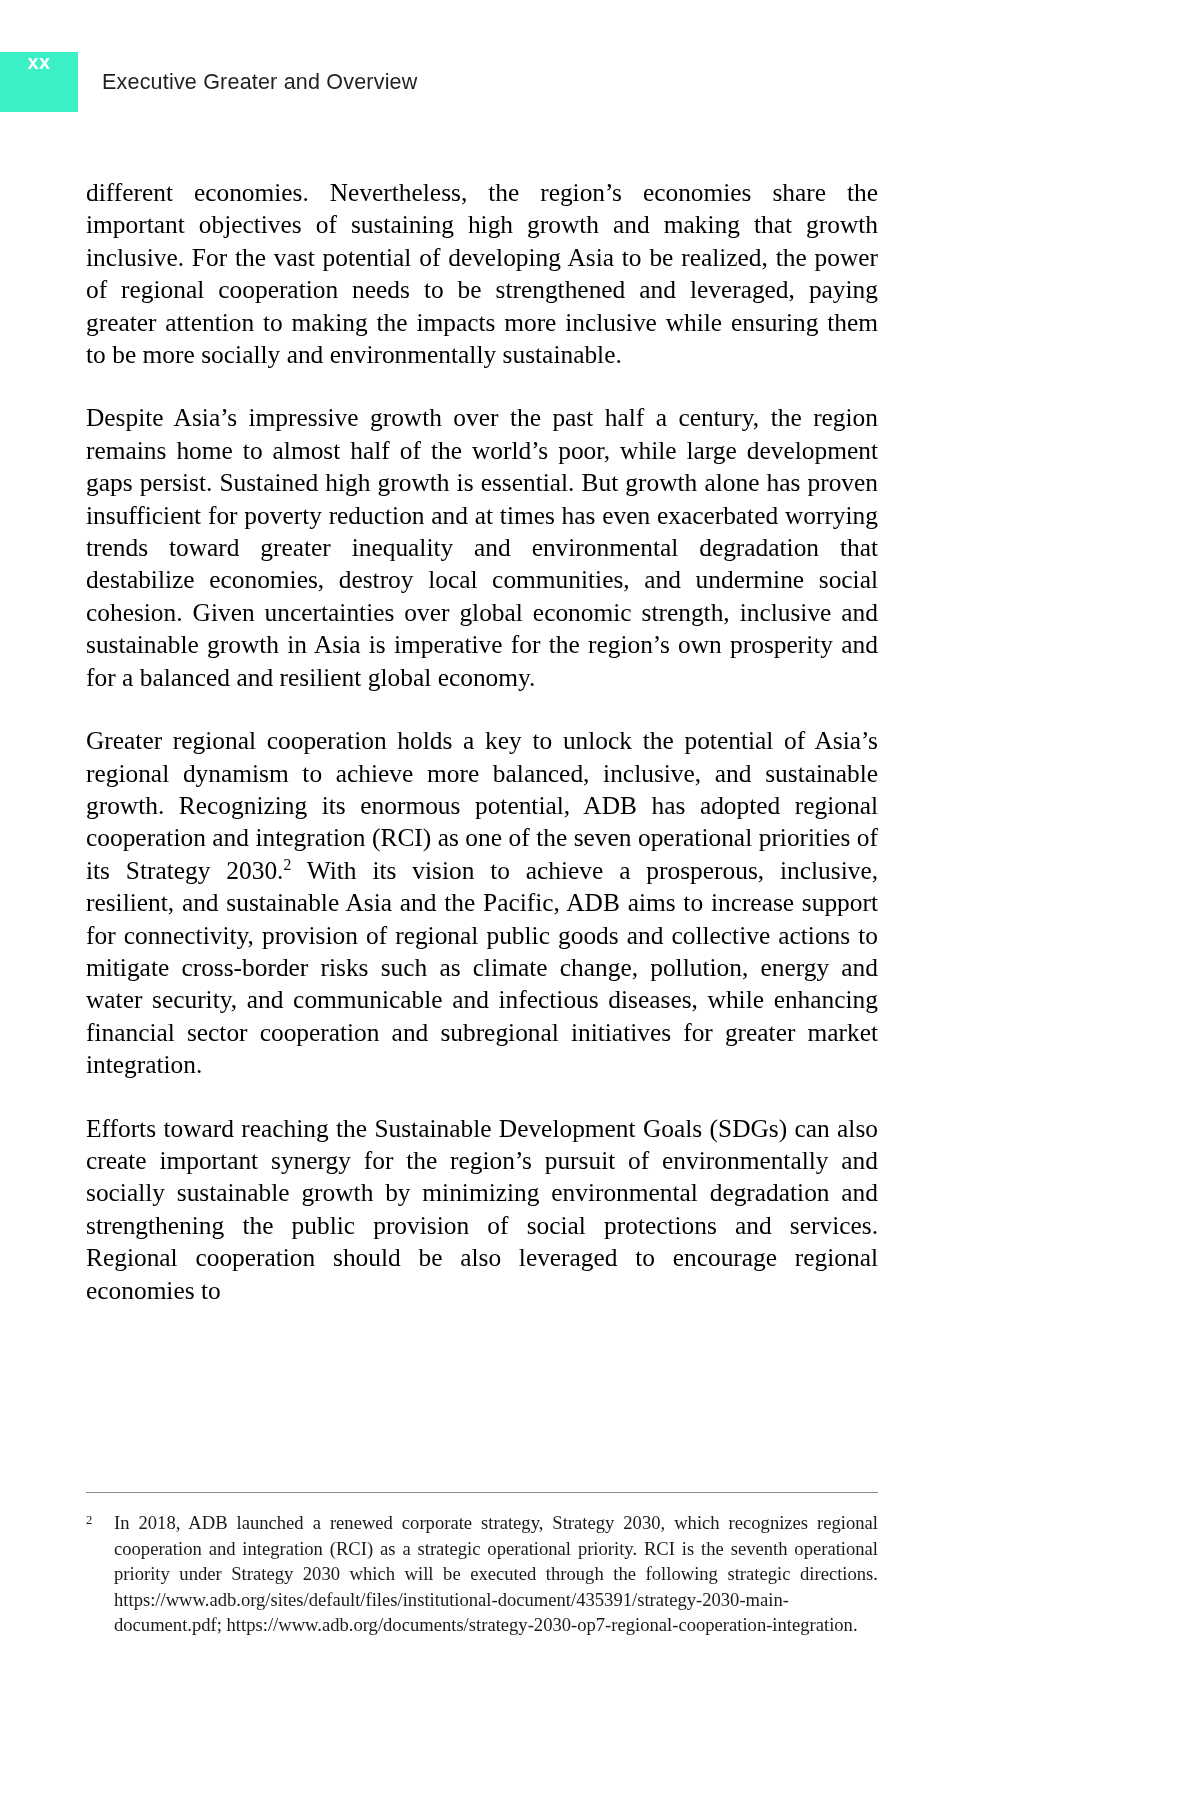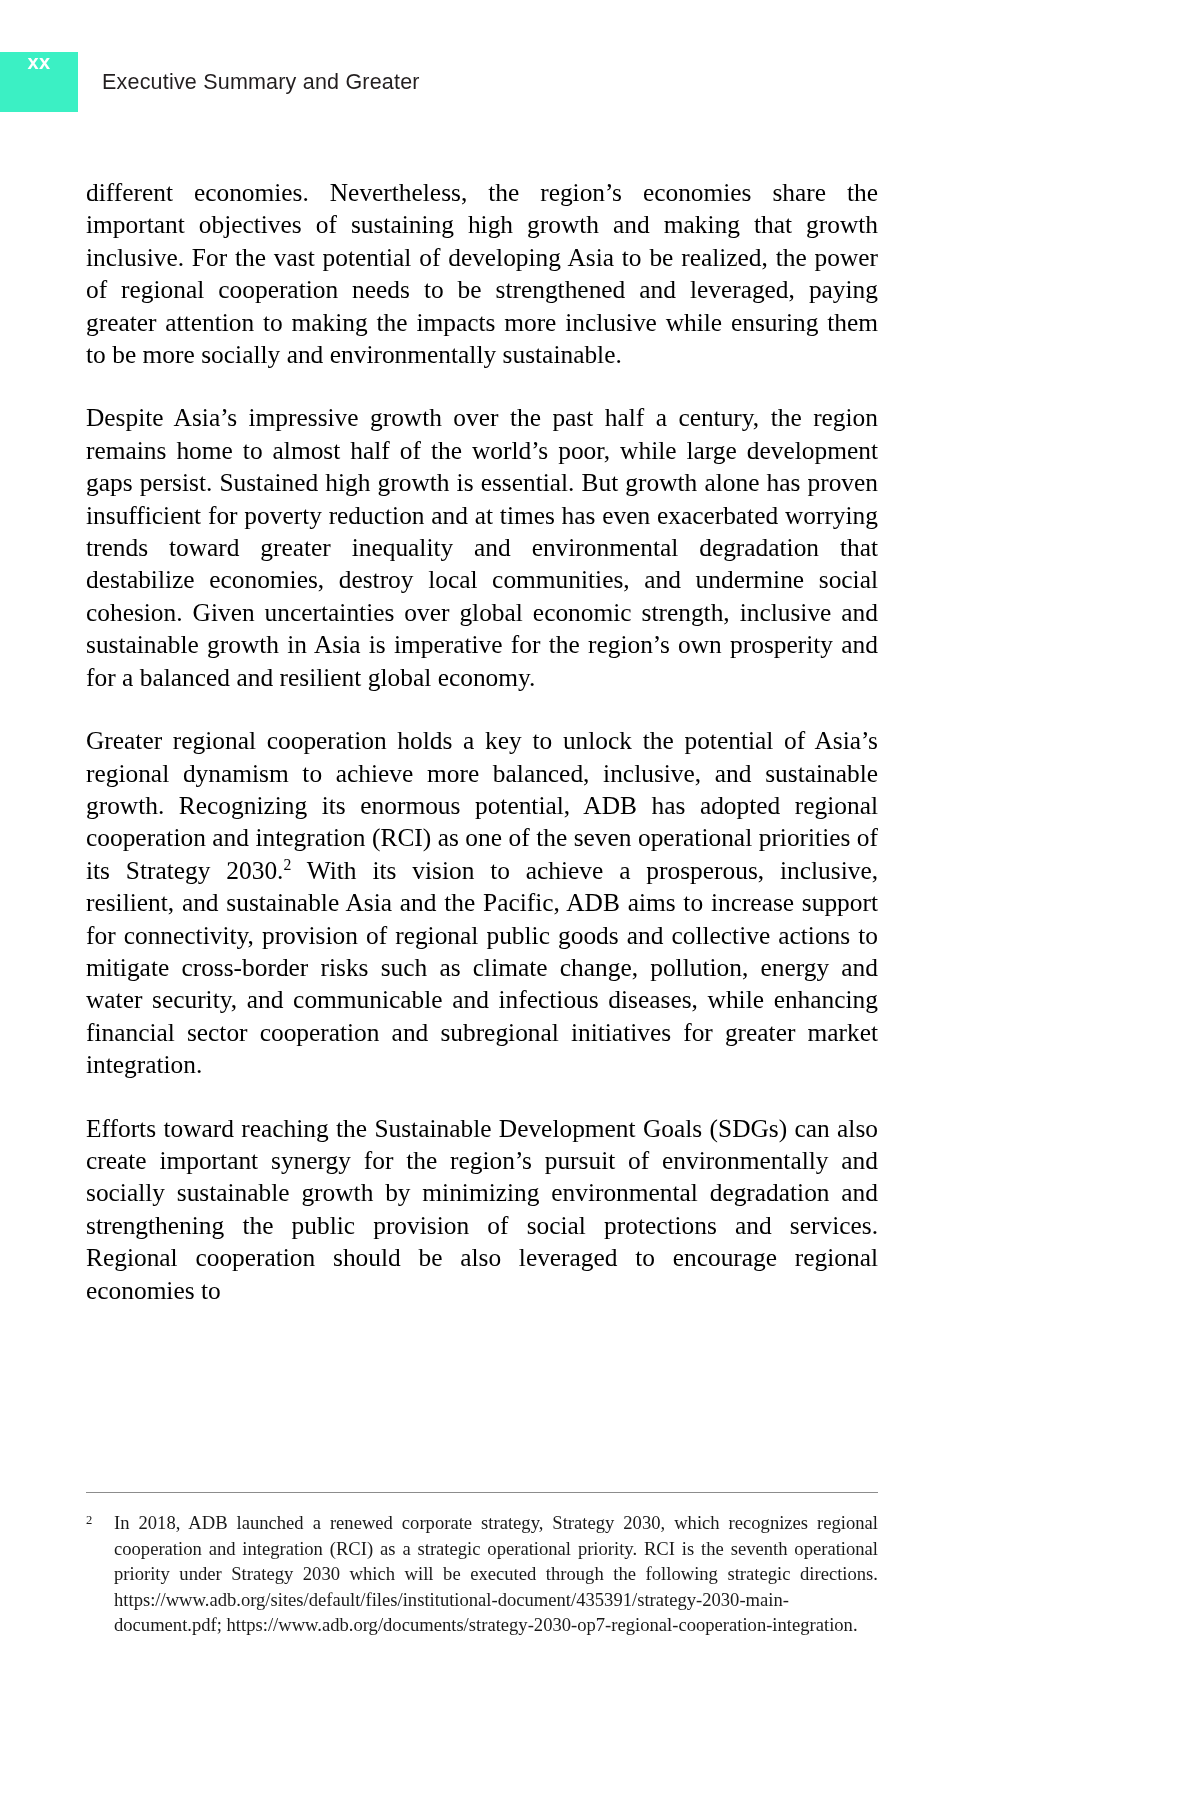"Executive Summary and Greater" div.header-title { text: Summary and Greater -> Greater and Overview }
